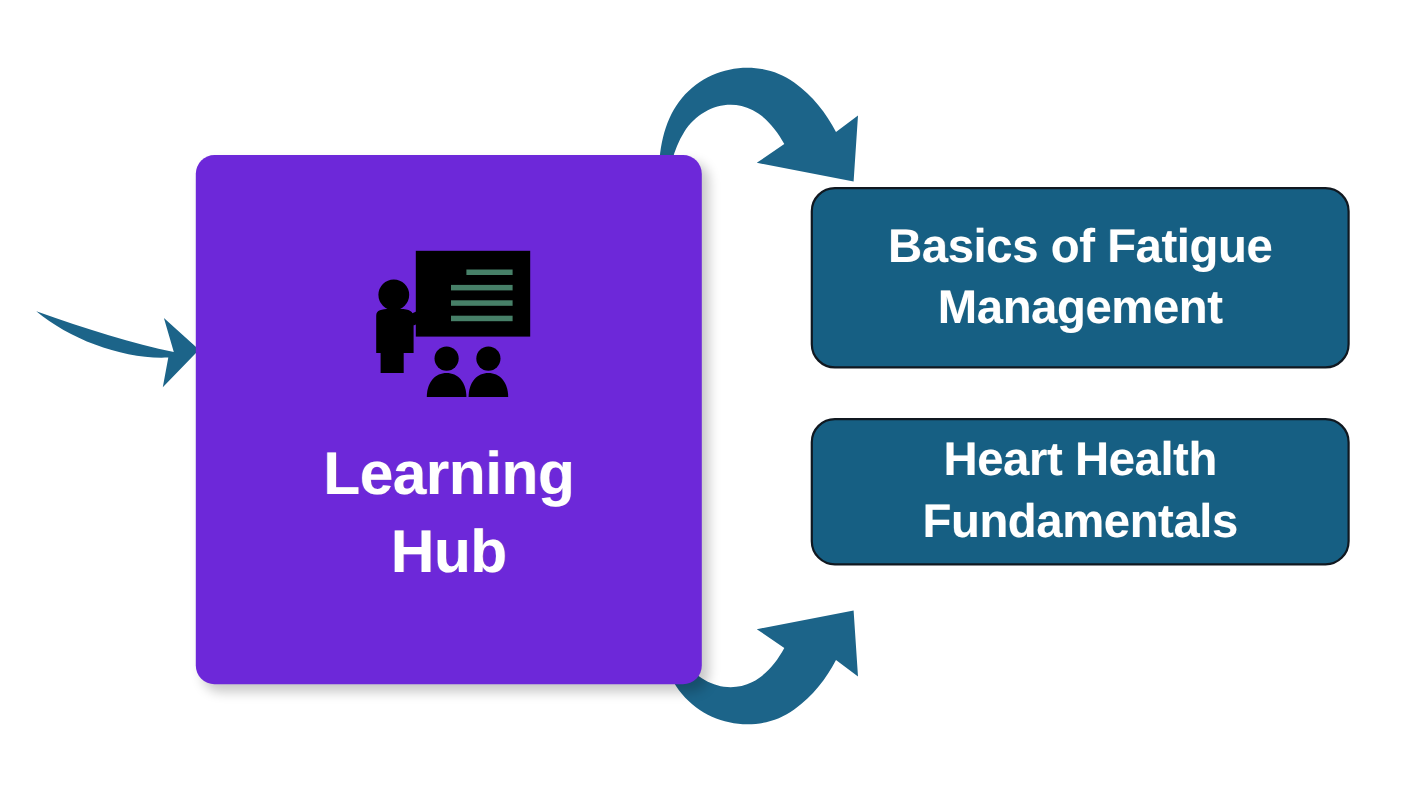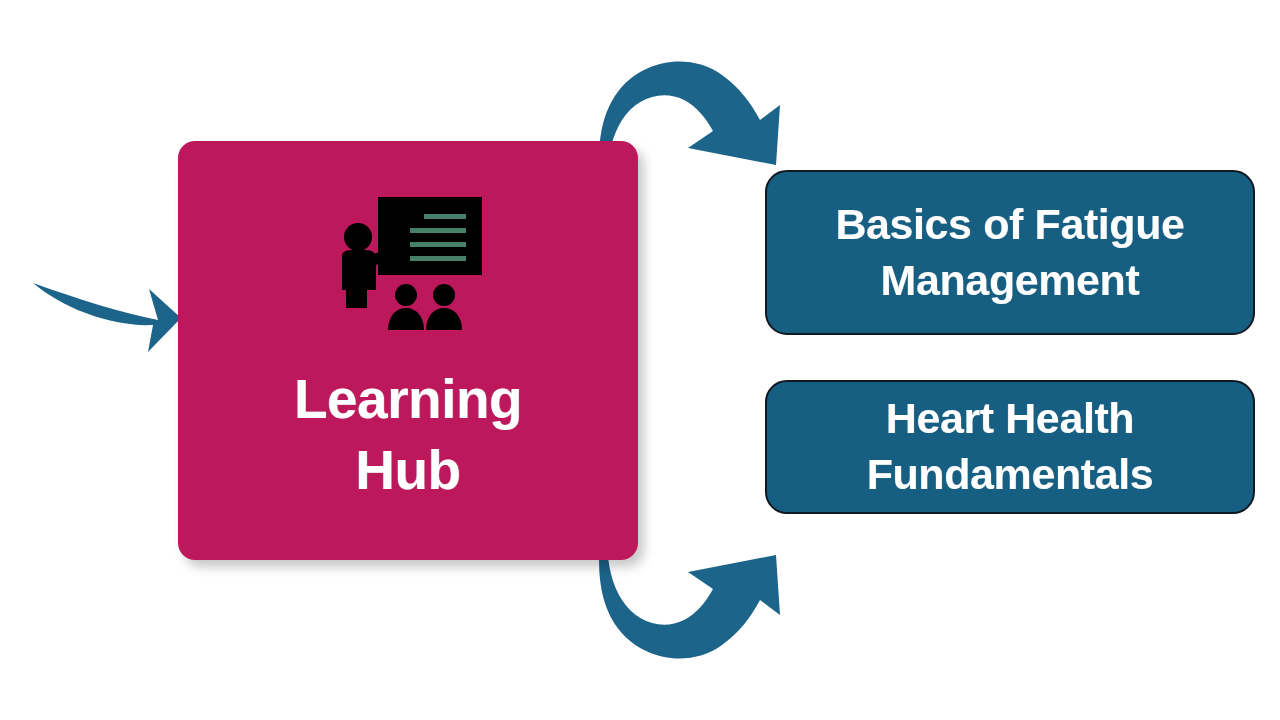"Basics of Fatigue" .course-card { margin-left: 28px -> none }
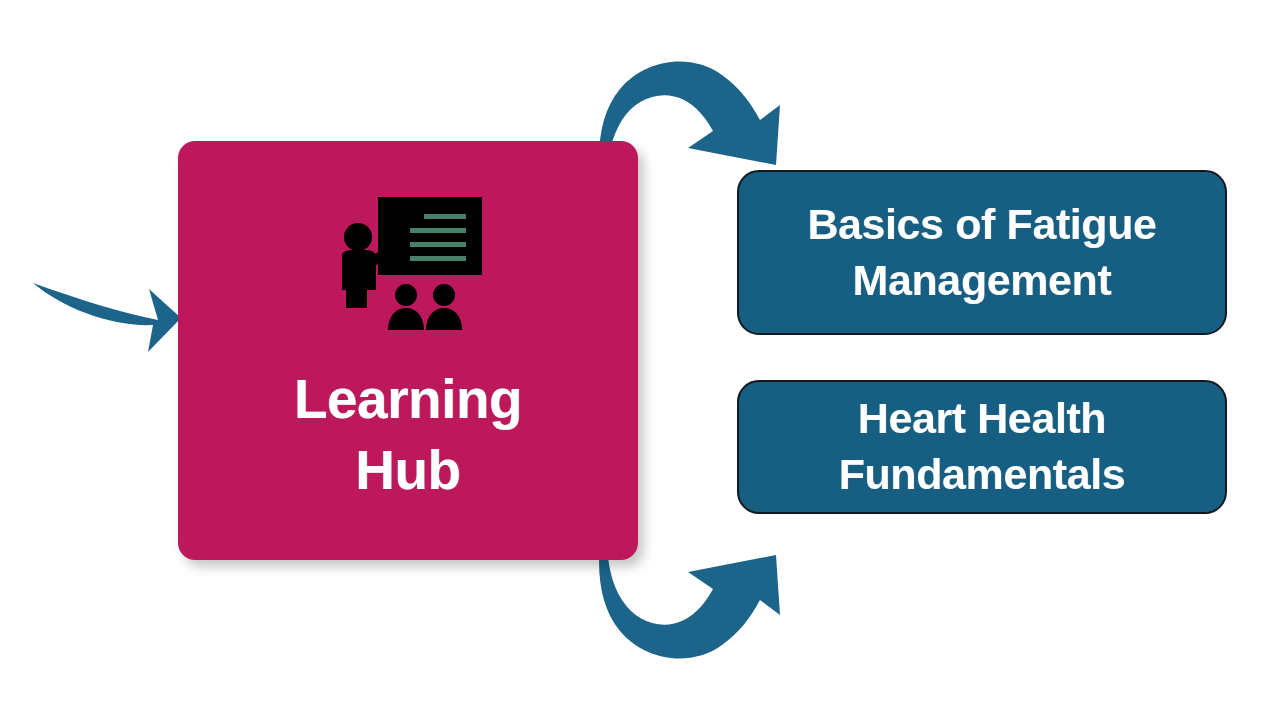"Learning" #hub-card { background: #be185d -> #6d28d9; height: 419px -> 481px }
